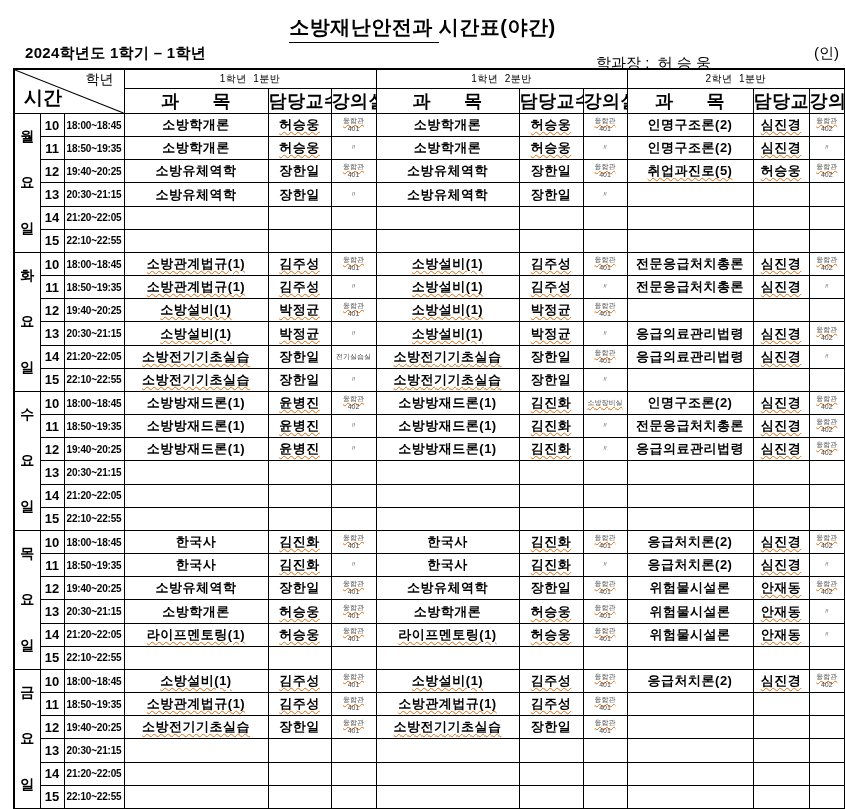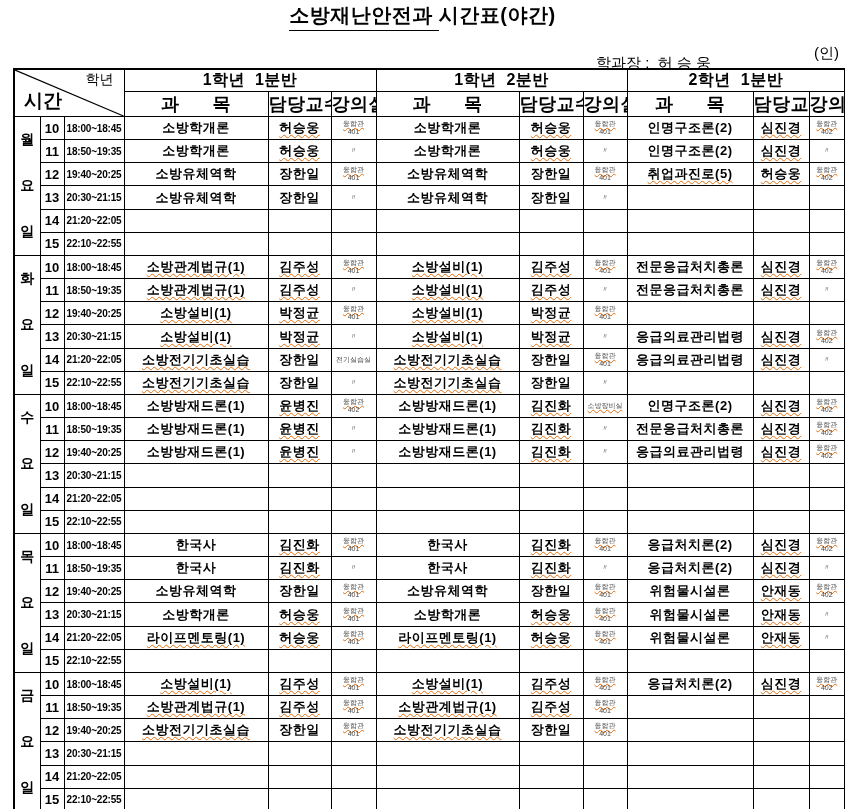"소방재난안전과 시간표(야간)" #title { top: 2px -> 14px }
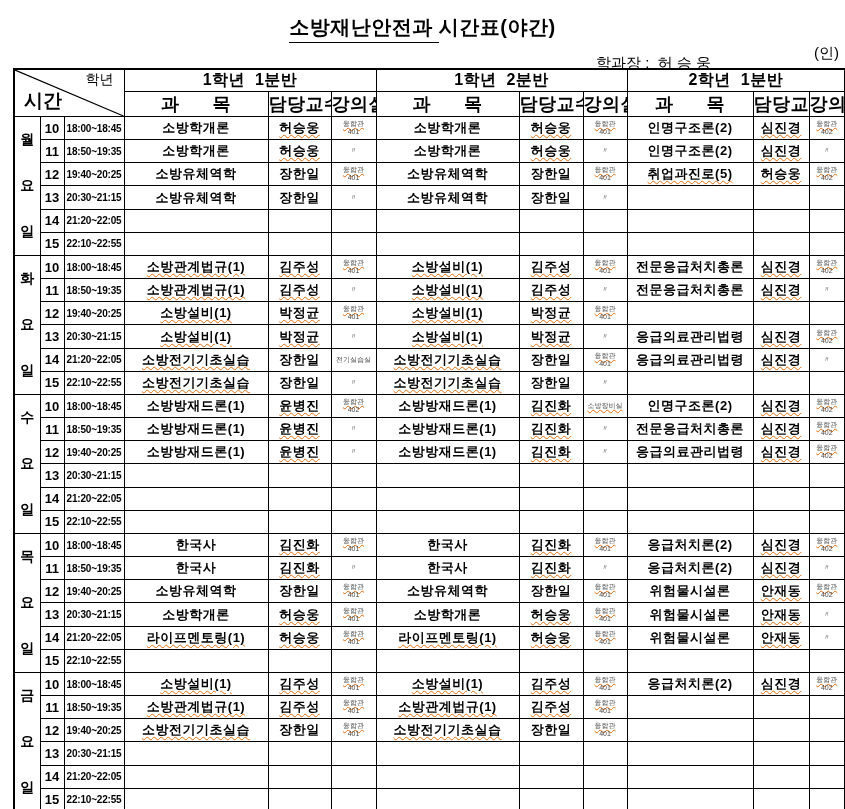"2024학년도 1학기 – 1학년" div { html: none -> <div>2024학년도 1학기 – 1학년</div> }
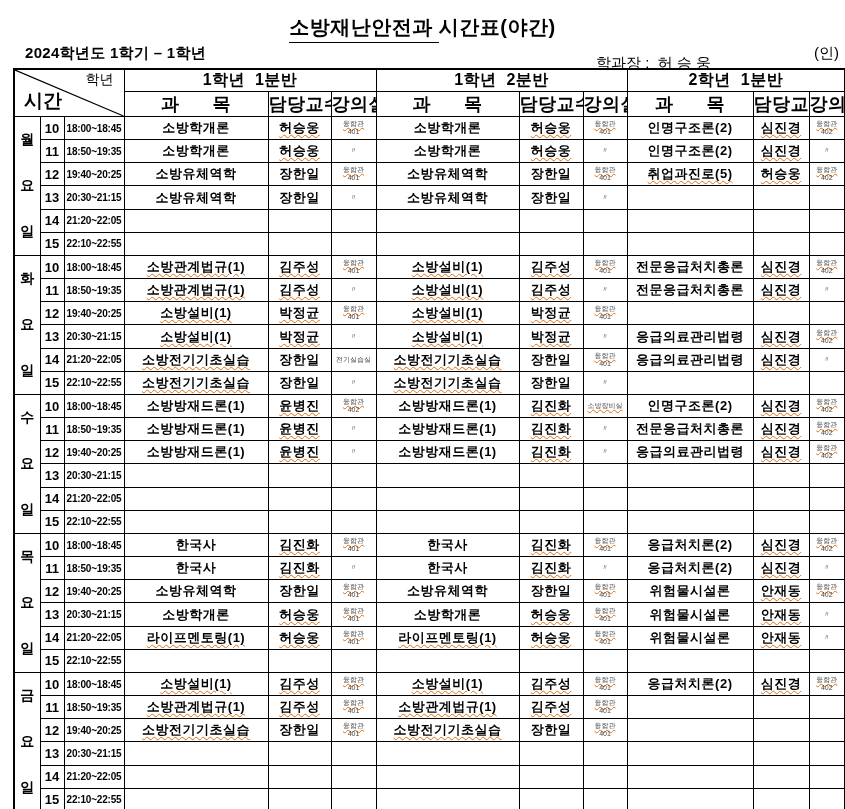"1학년 1분반" .grp { font-size: 16px -> 10px; font-weight: bold -> normal }
